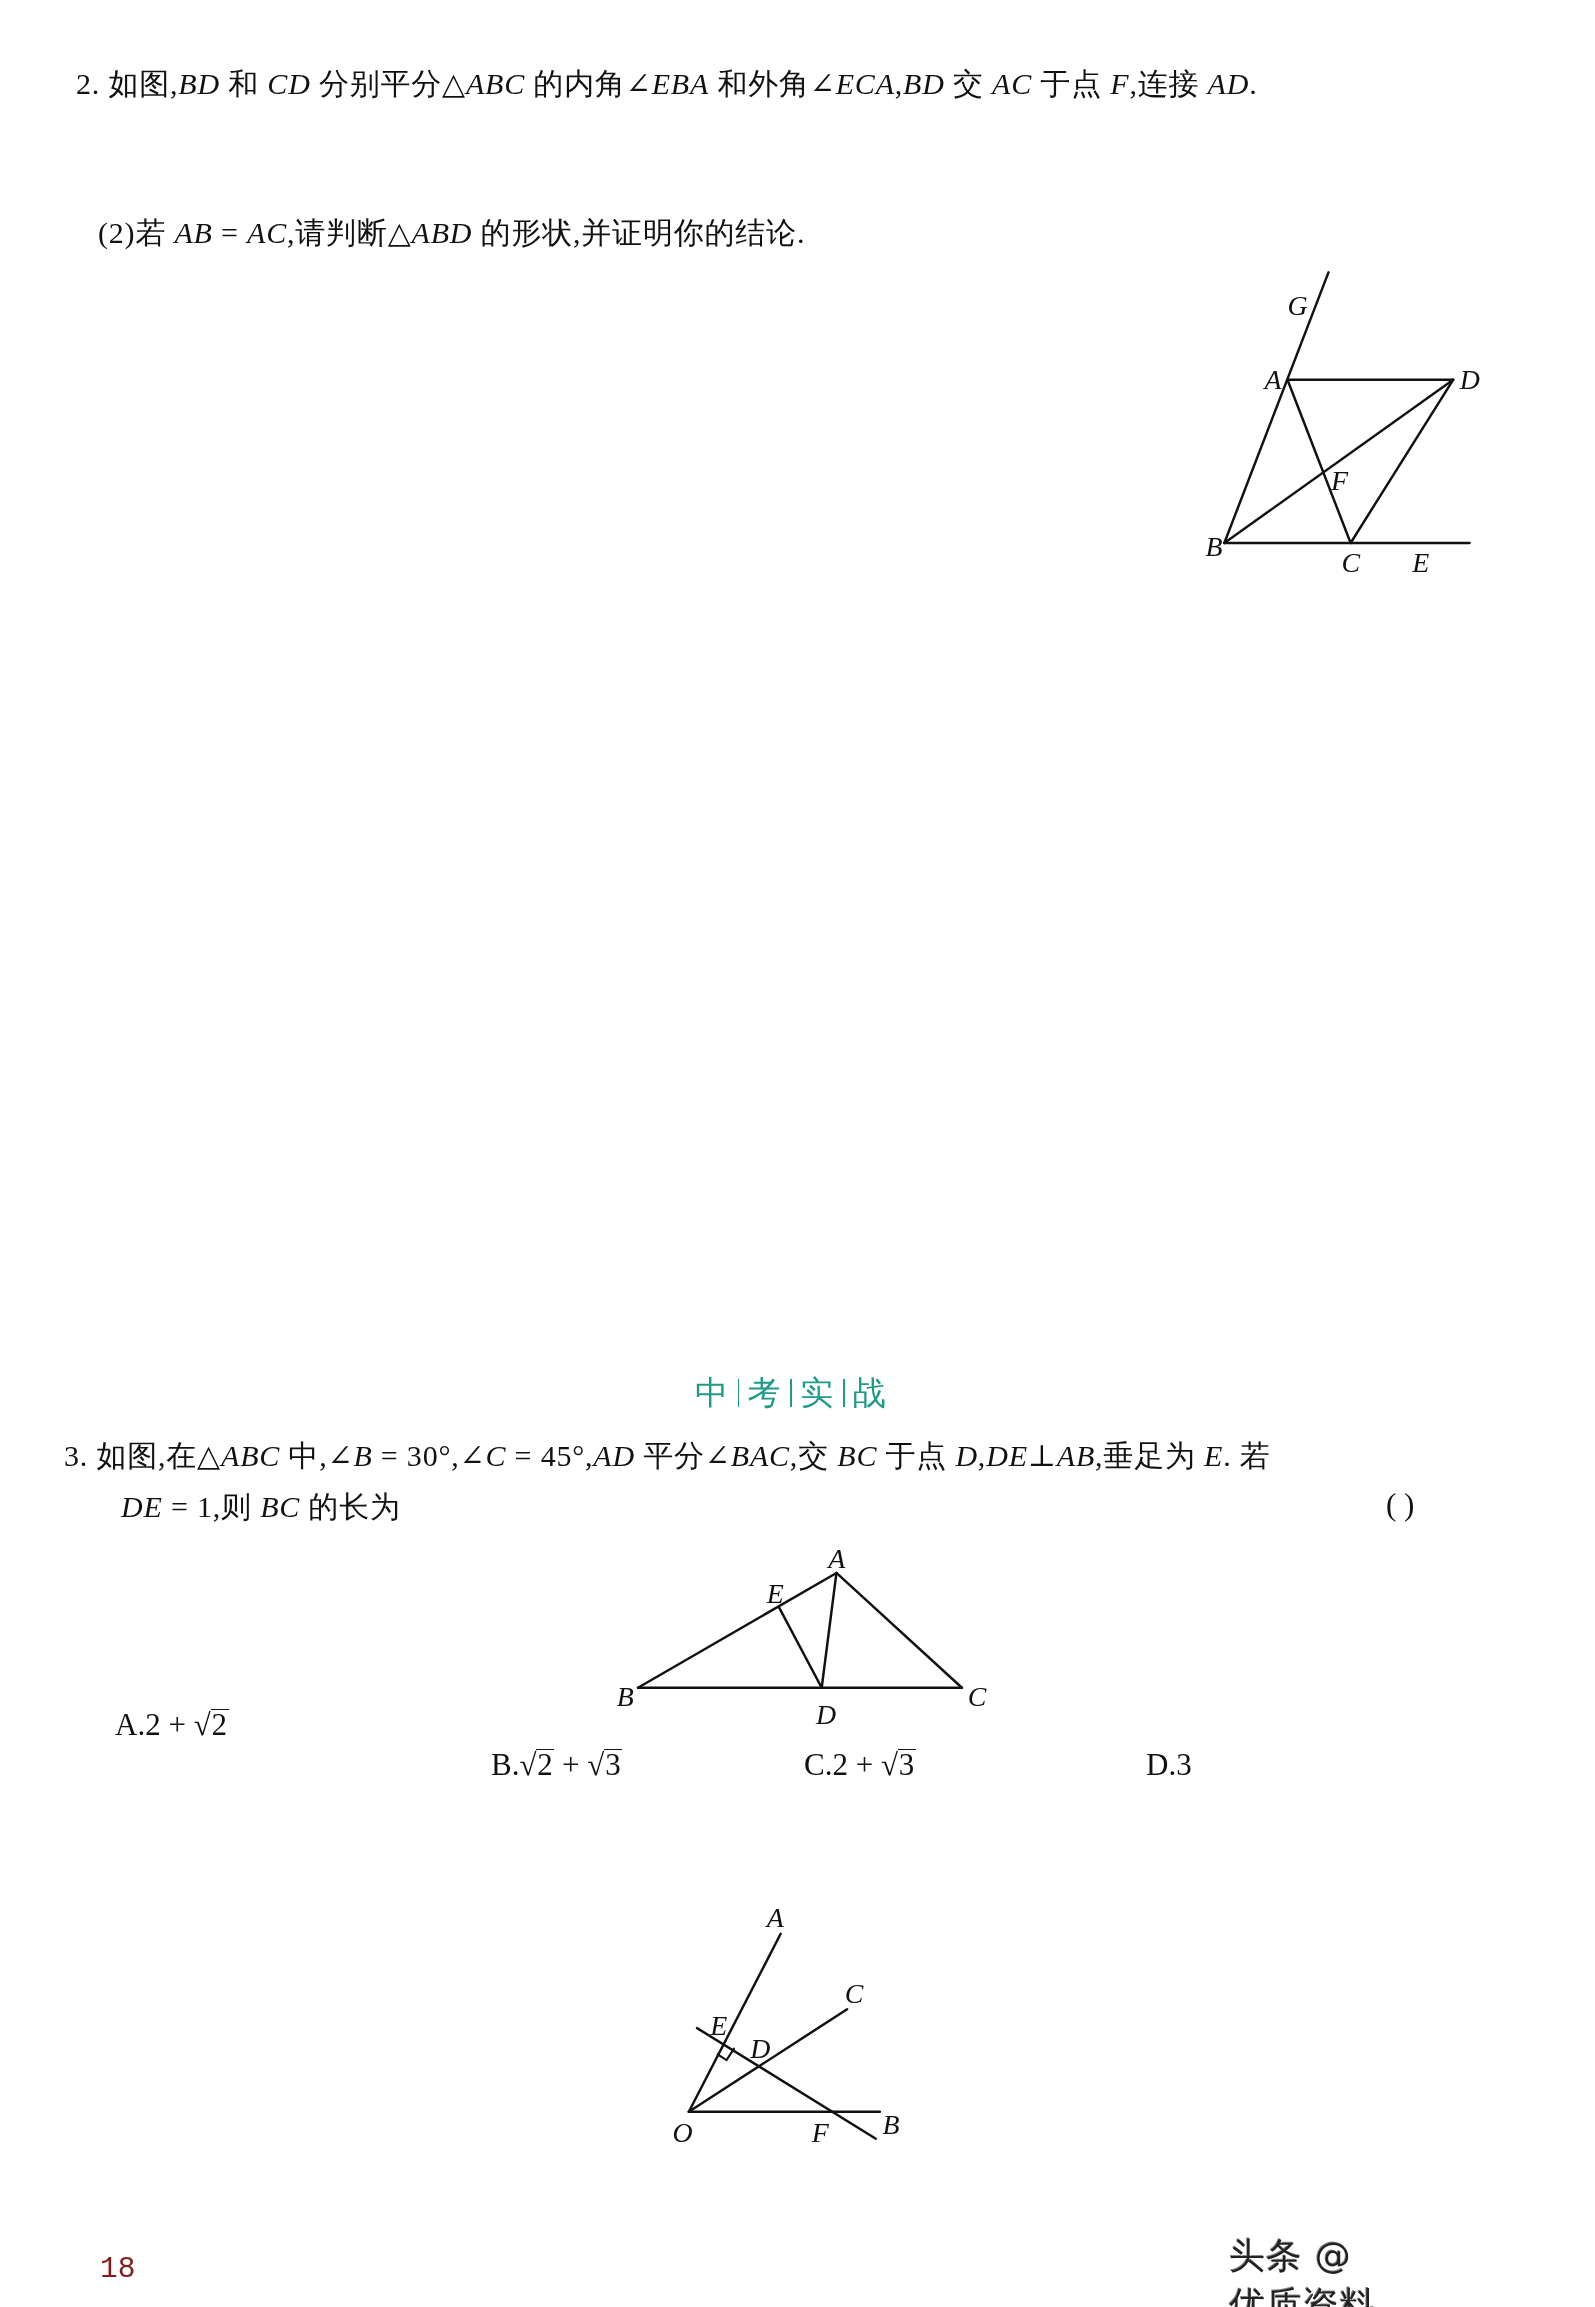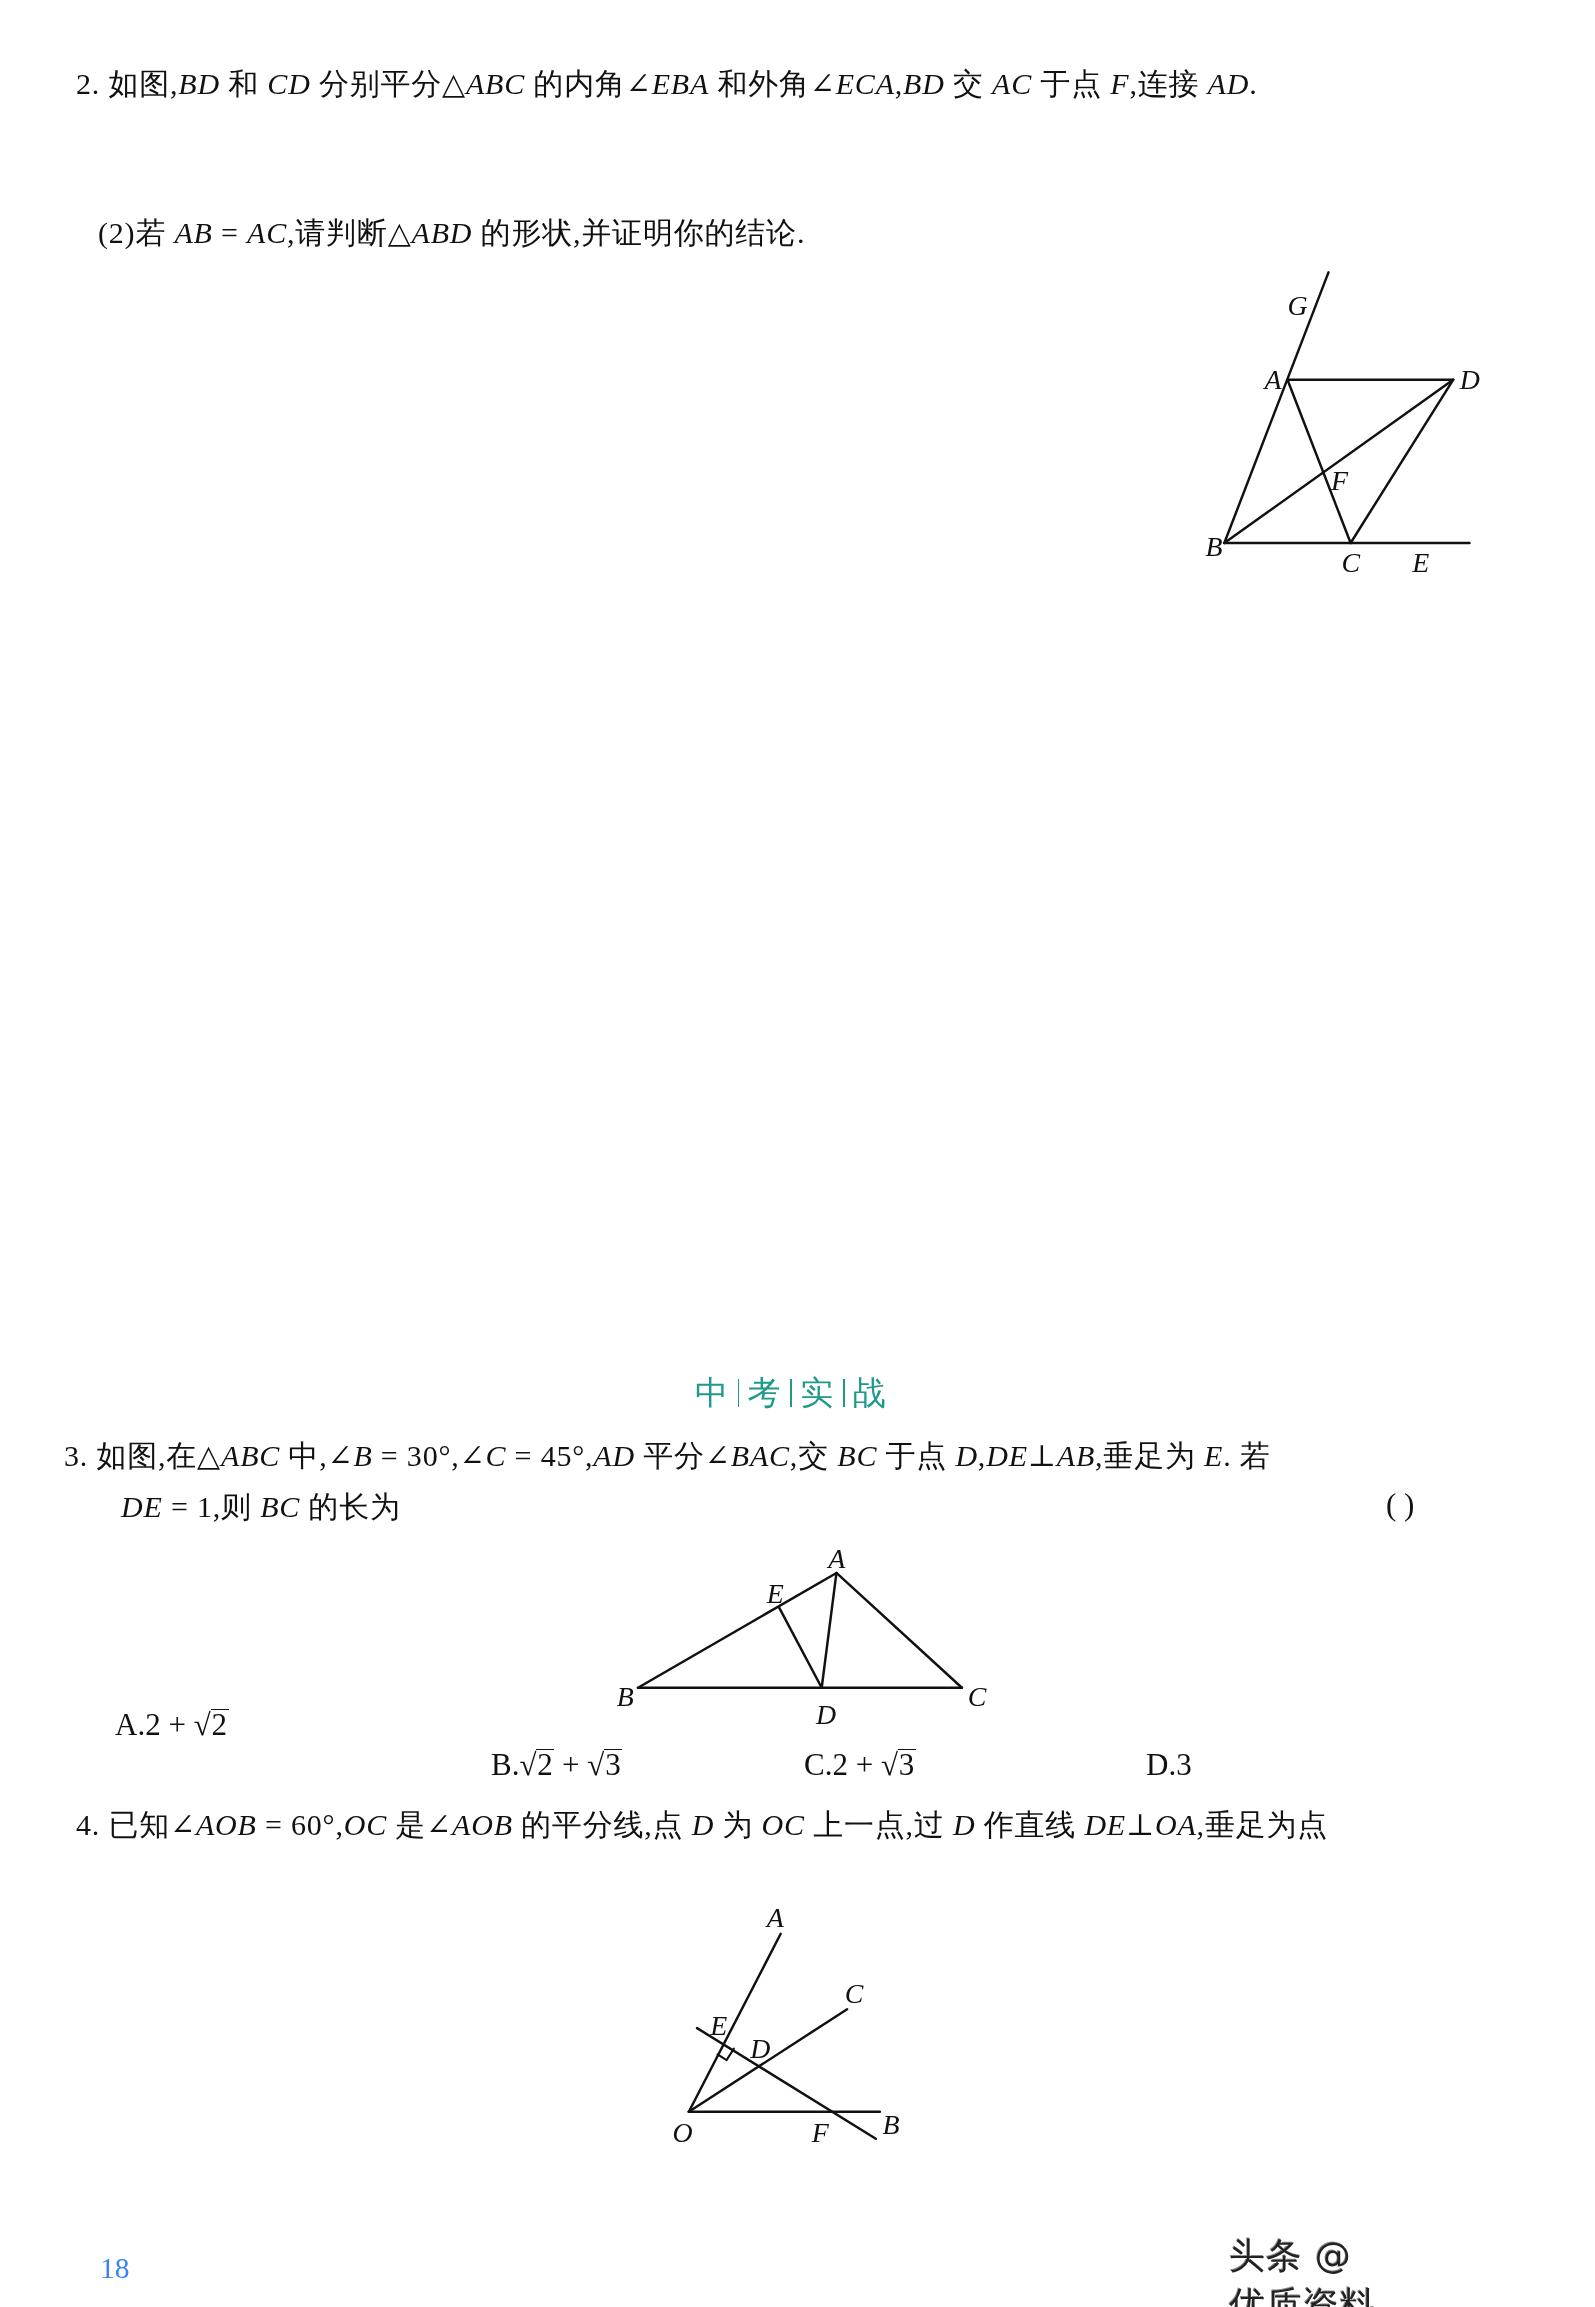"4. 已知∠AOB = 60°,OC 是∠AOB" div.line { html: <div> <span>4.</span> <span>已知∠</span><i>AOB</i><span> = 60°,</span><i>OC</i><span> 是∠</span><i>AOB</i><span> 的平分线,点 </span><i>D</i><span> 为 </span><i>OC</i><span> 上一点,过 </span><i>D</i><span> 作直线 </span><i>DE</i><span>⊥</span><i>OA</i><span>,垂足为点</span> </div> -> none }
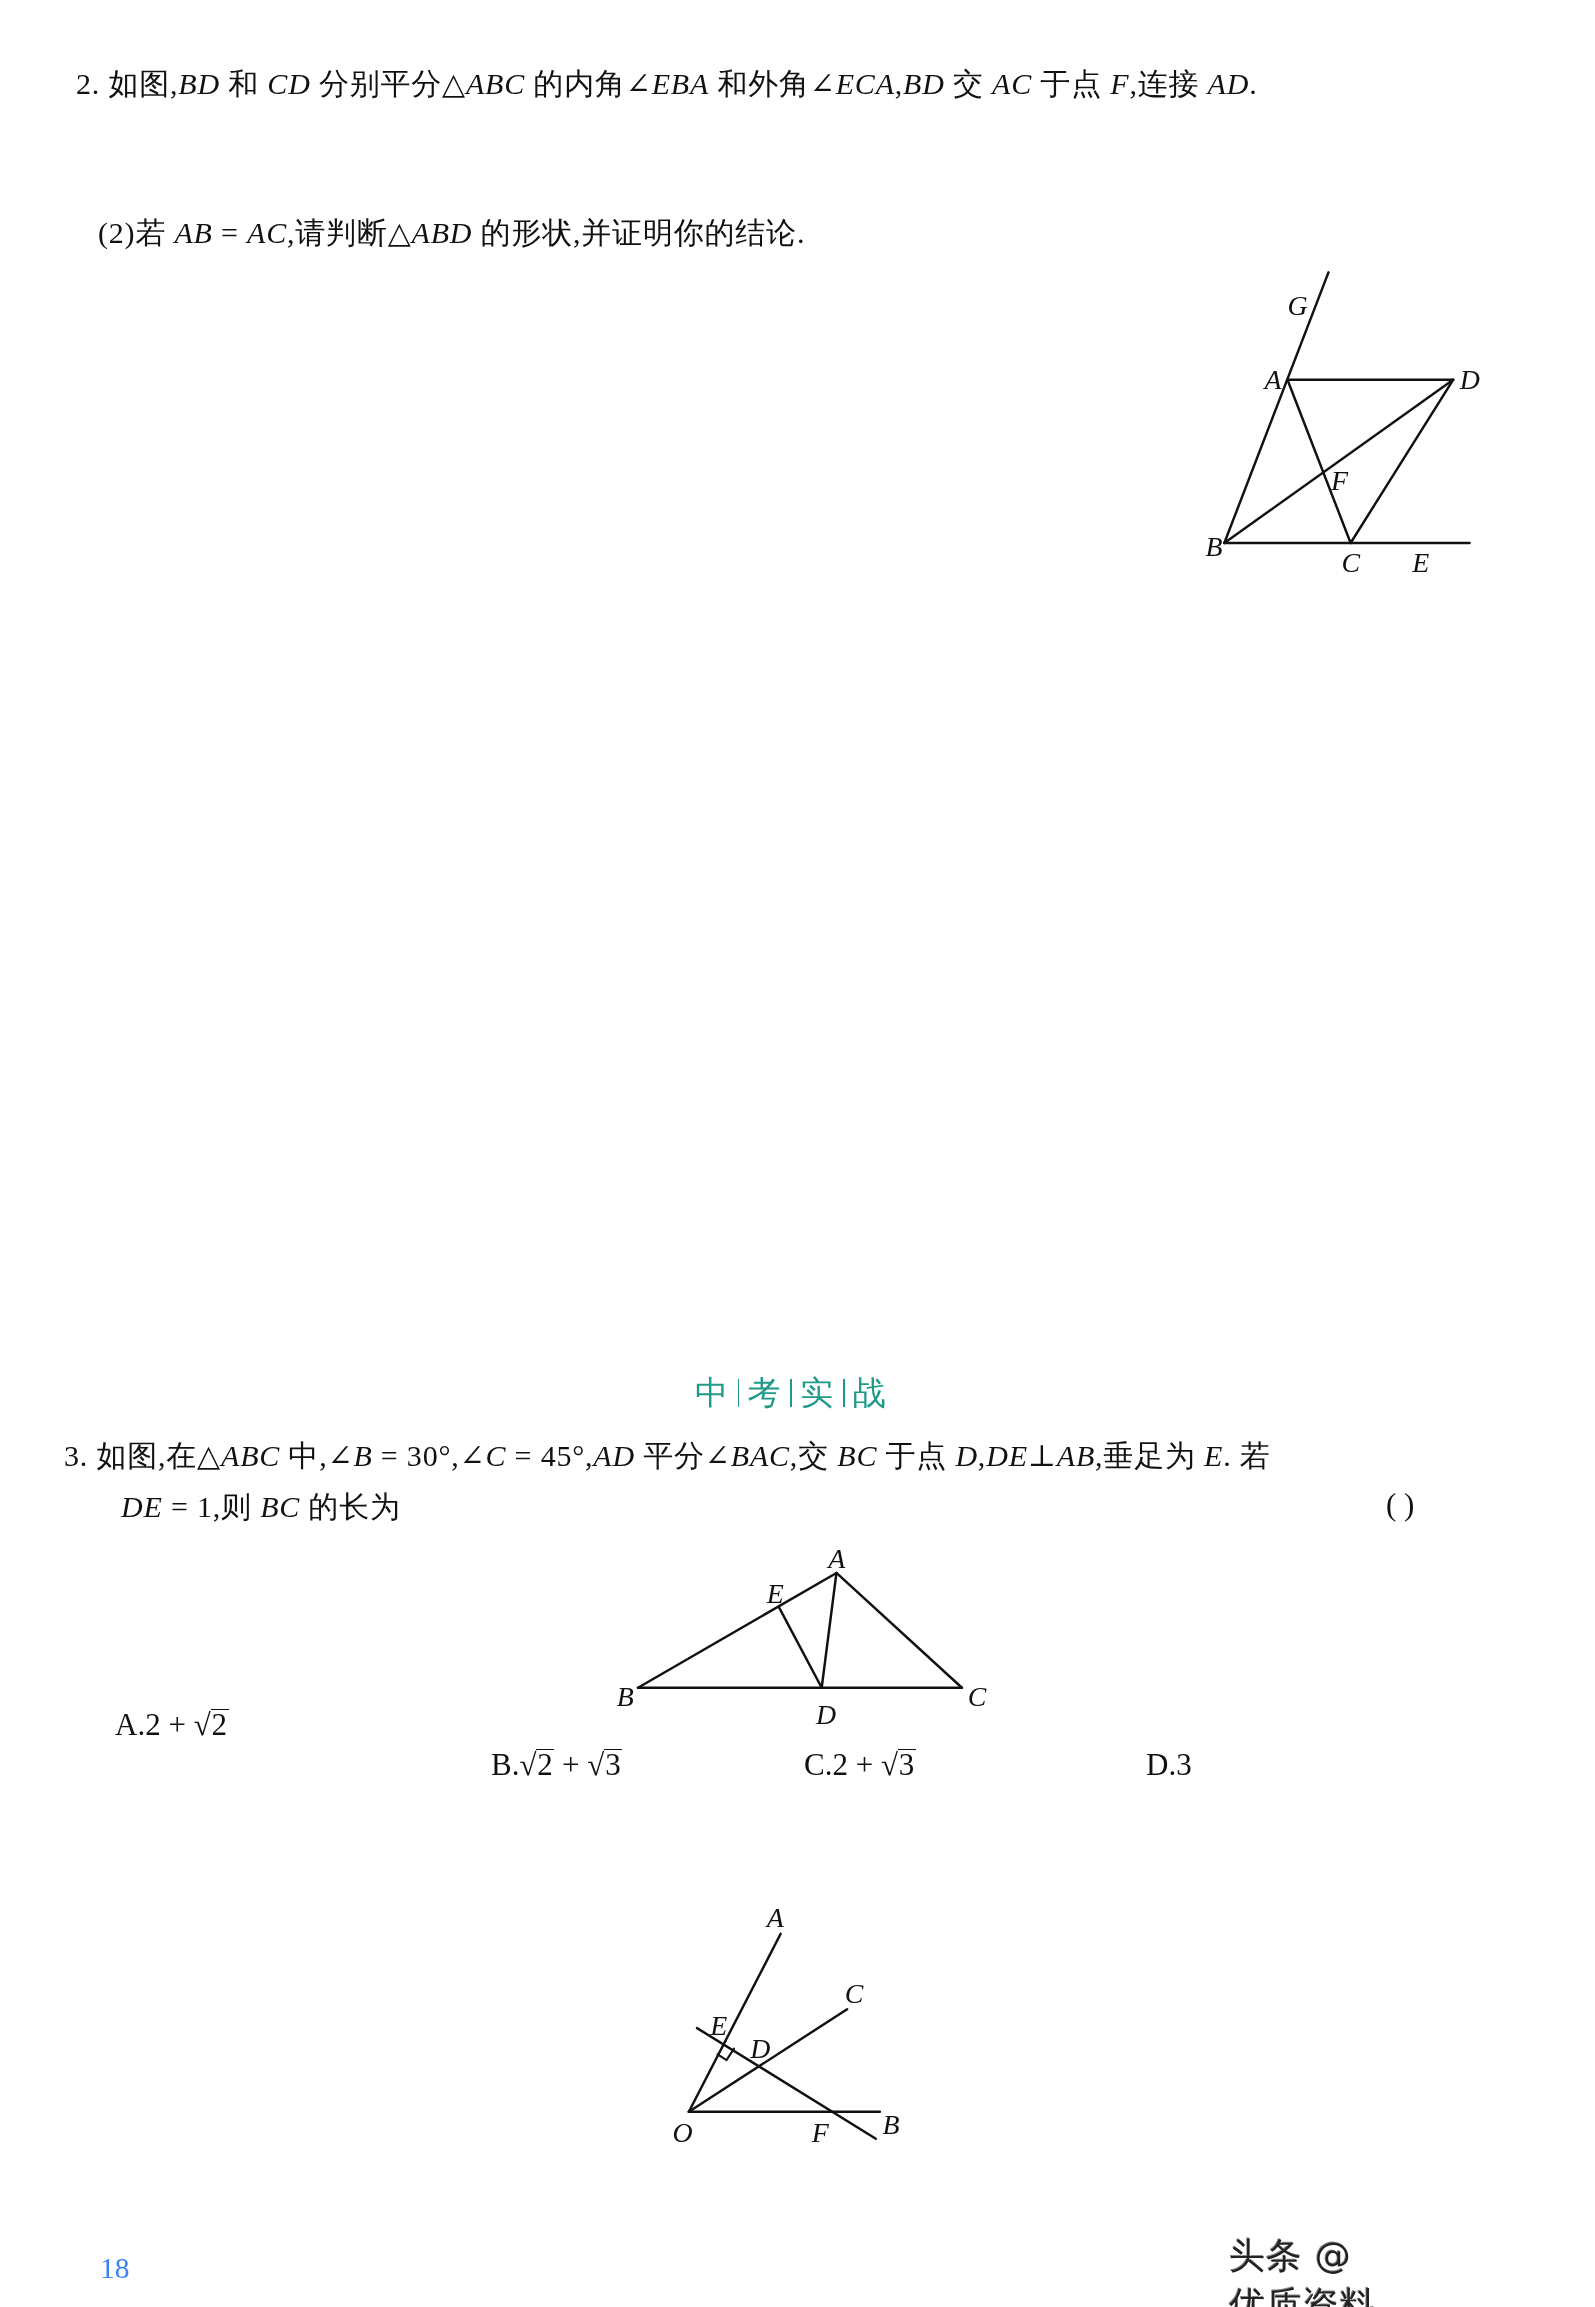"18" .pagenum { color: #3b82f6 -> #7f1d1d; font-family: Liberation Serif, serif -> Liberation Mono, monospace }
